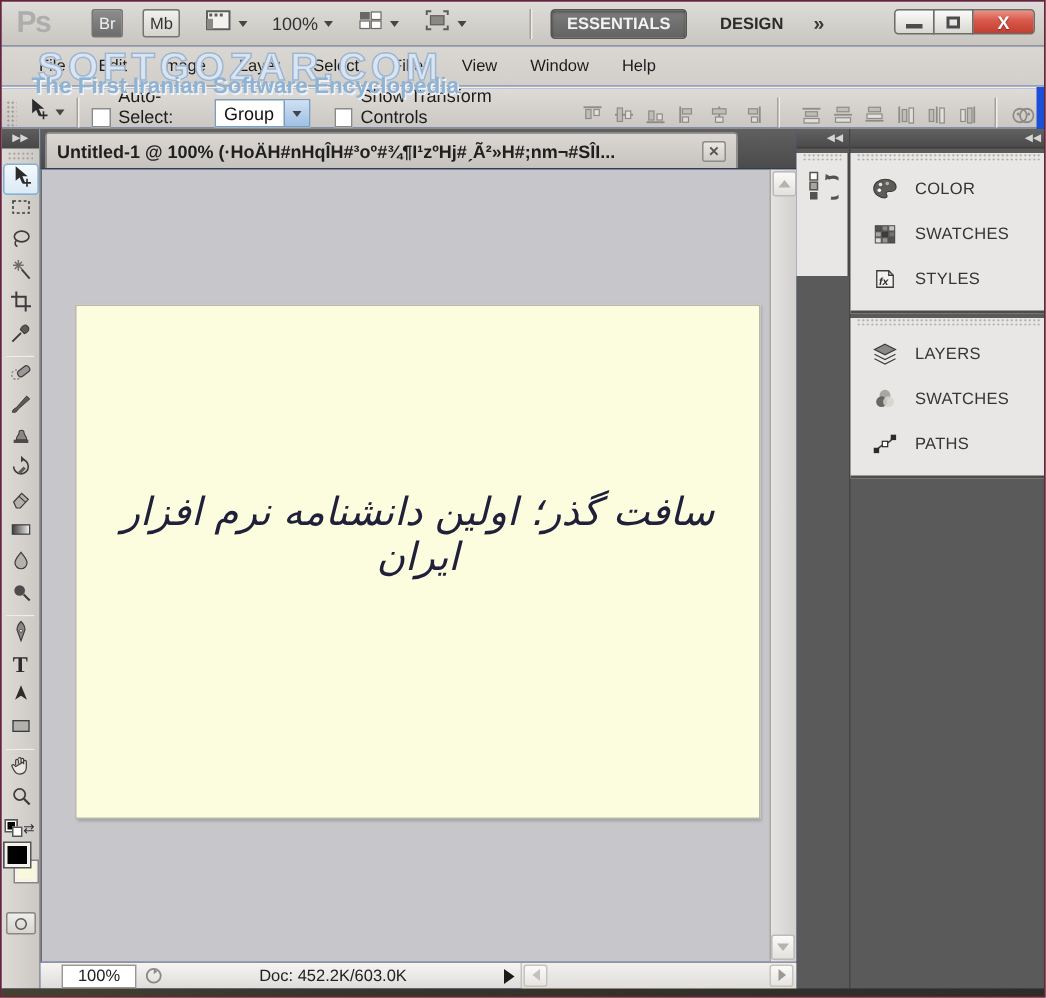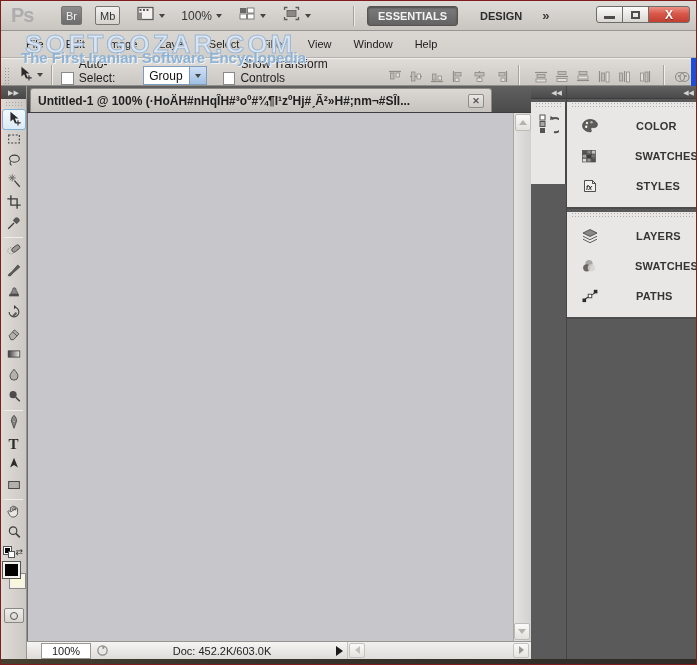"COLOR" .plabel { font-weight: bold -> normal; margin-left: 26px -> none }
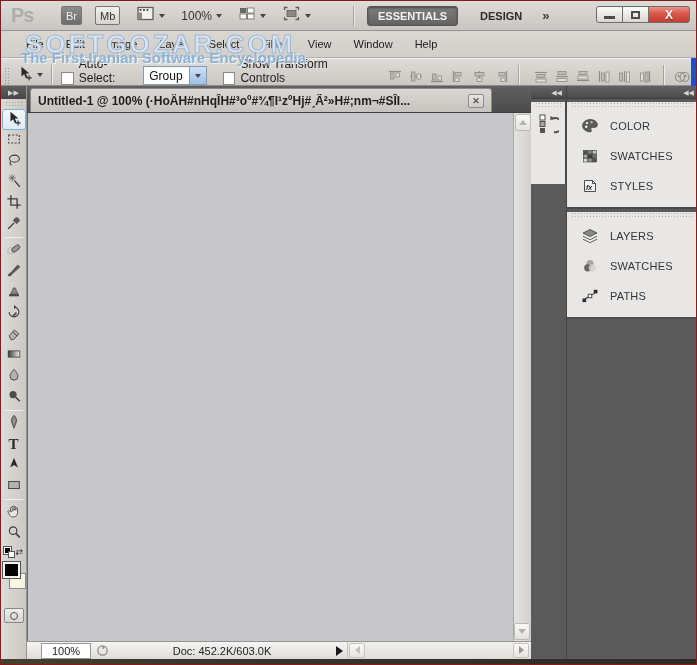"سافت گذر؛ اولین دانشنامه نرم" div.canvas { html: none -> <div> <div>سافت گذر؛ اولین دانشنامه نرم افزار ایران</div> </div> }
